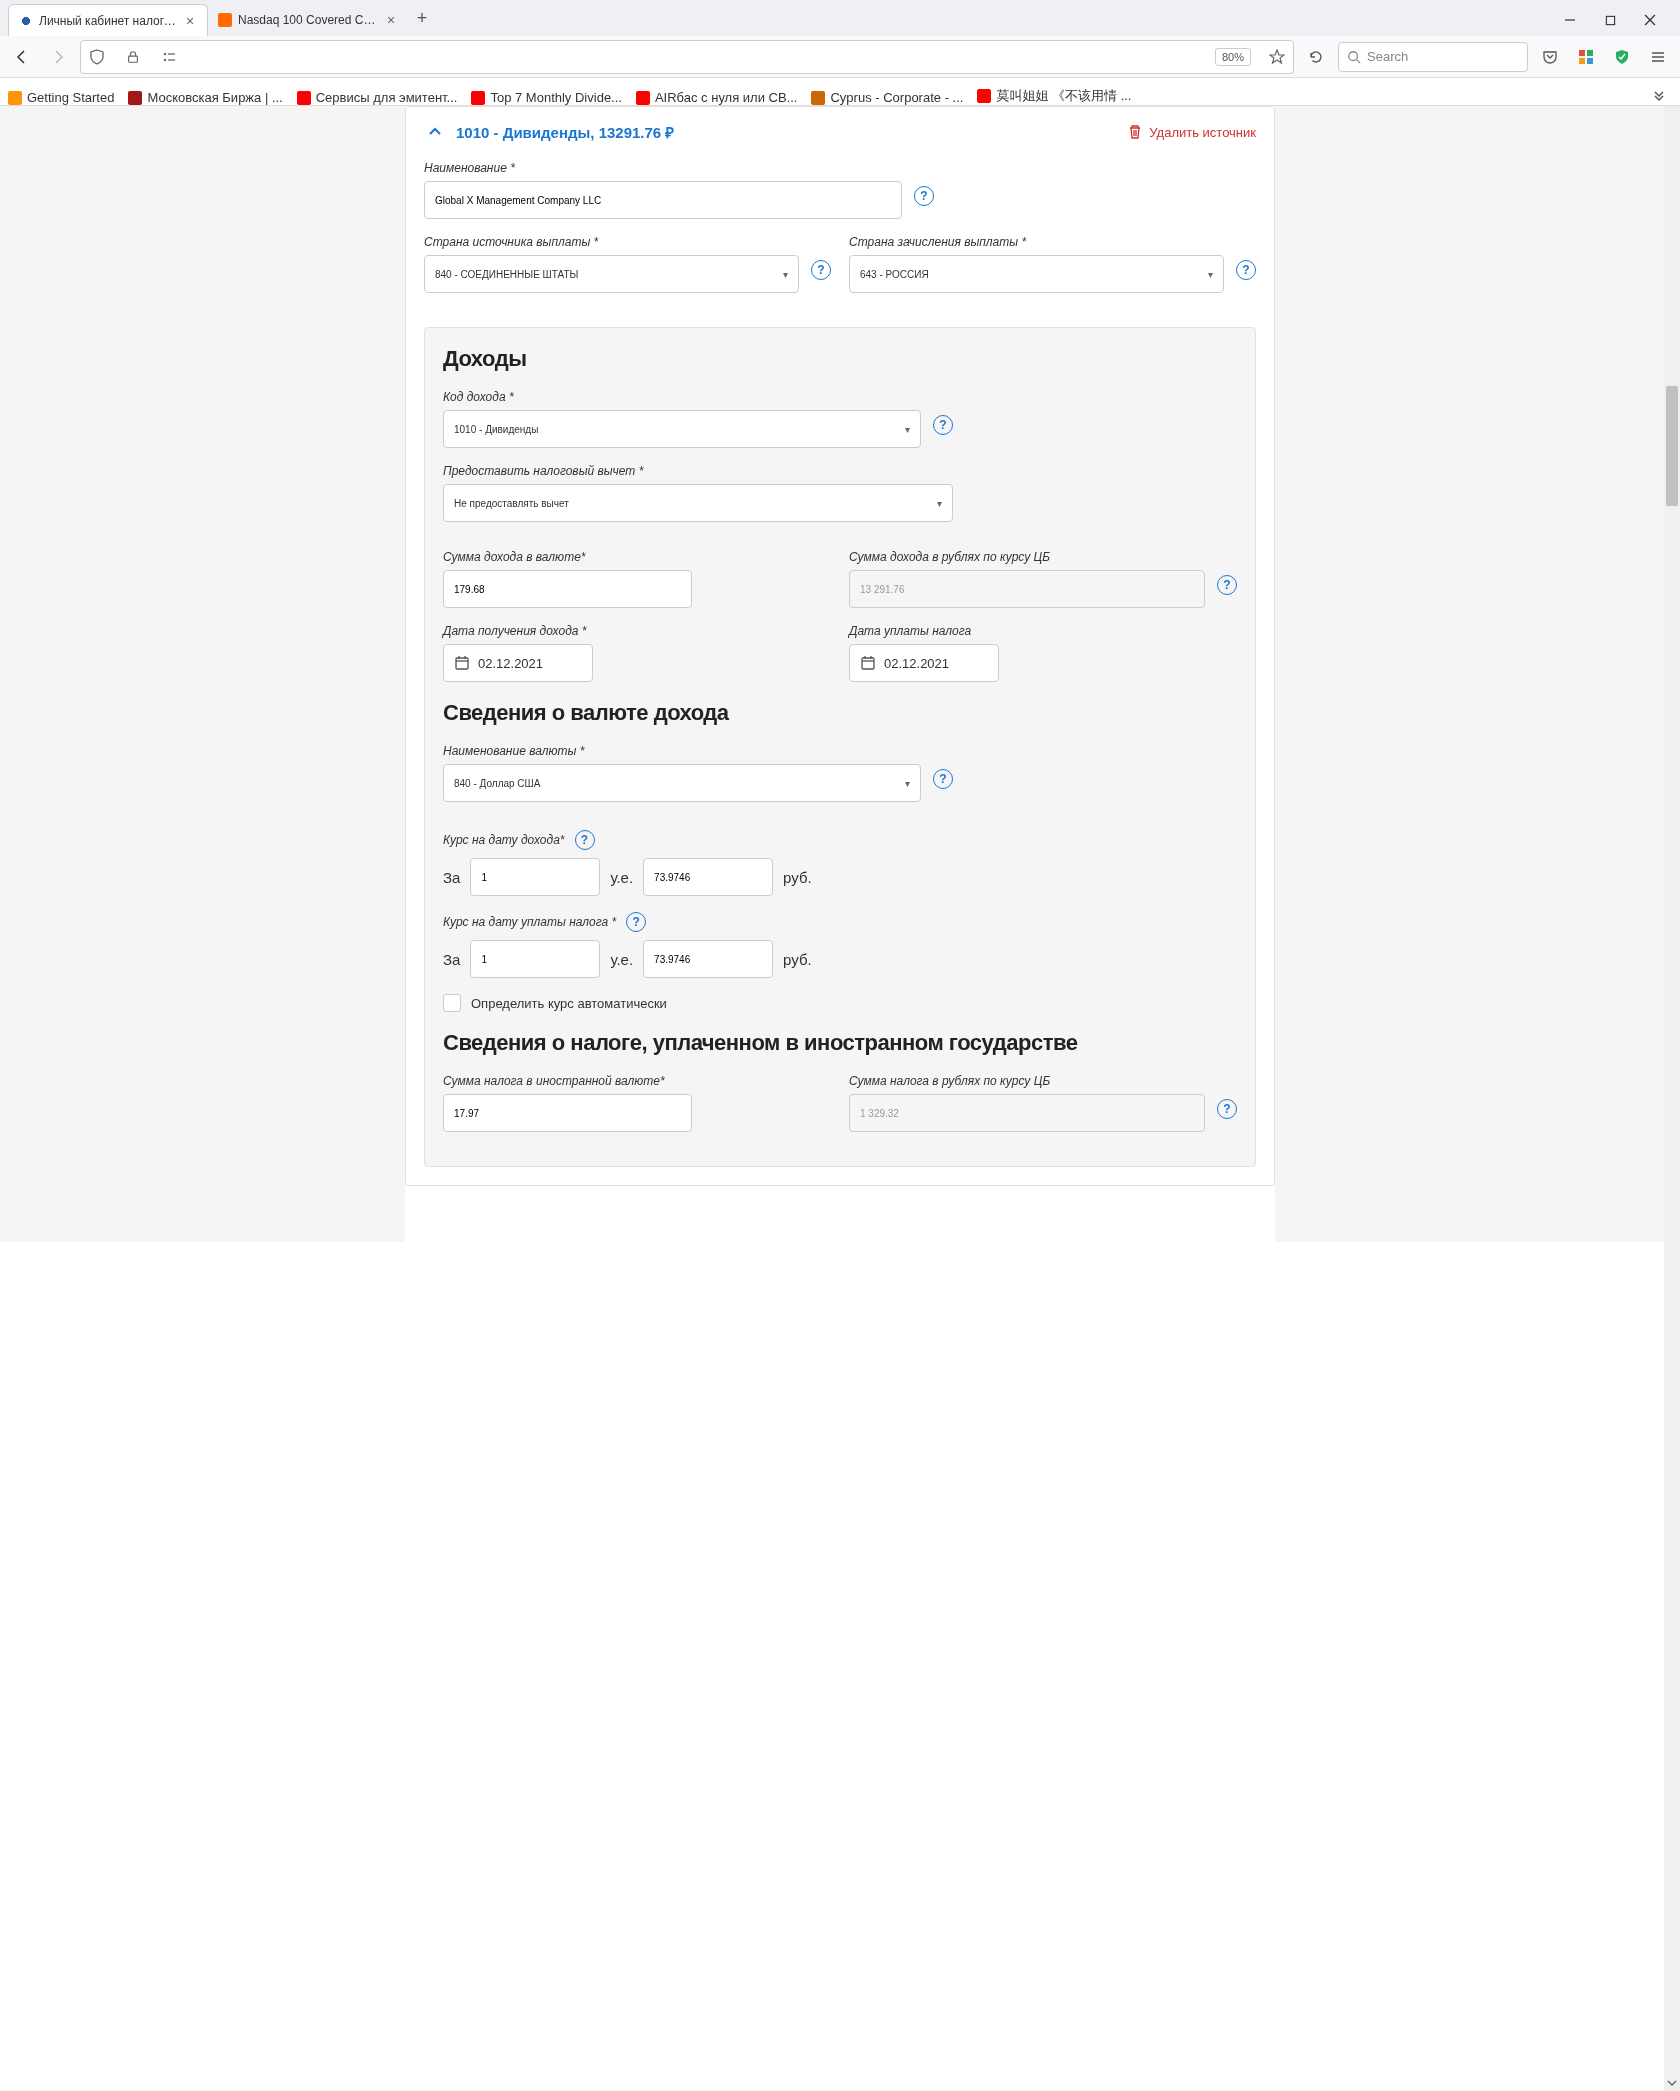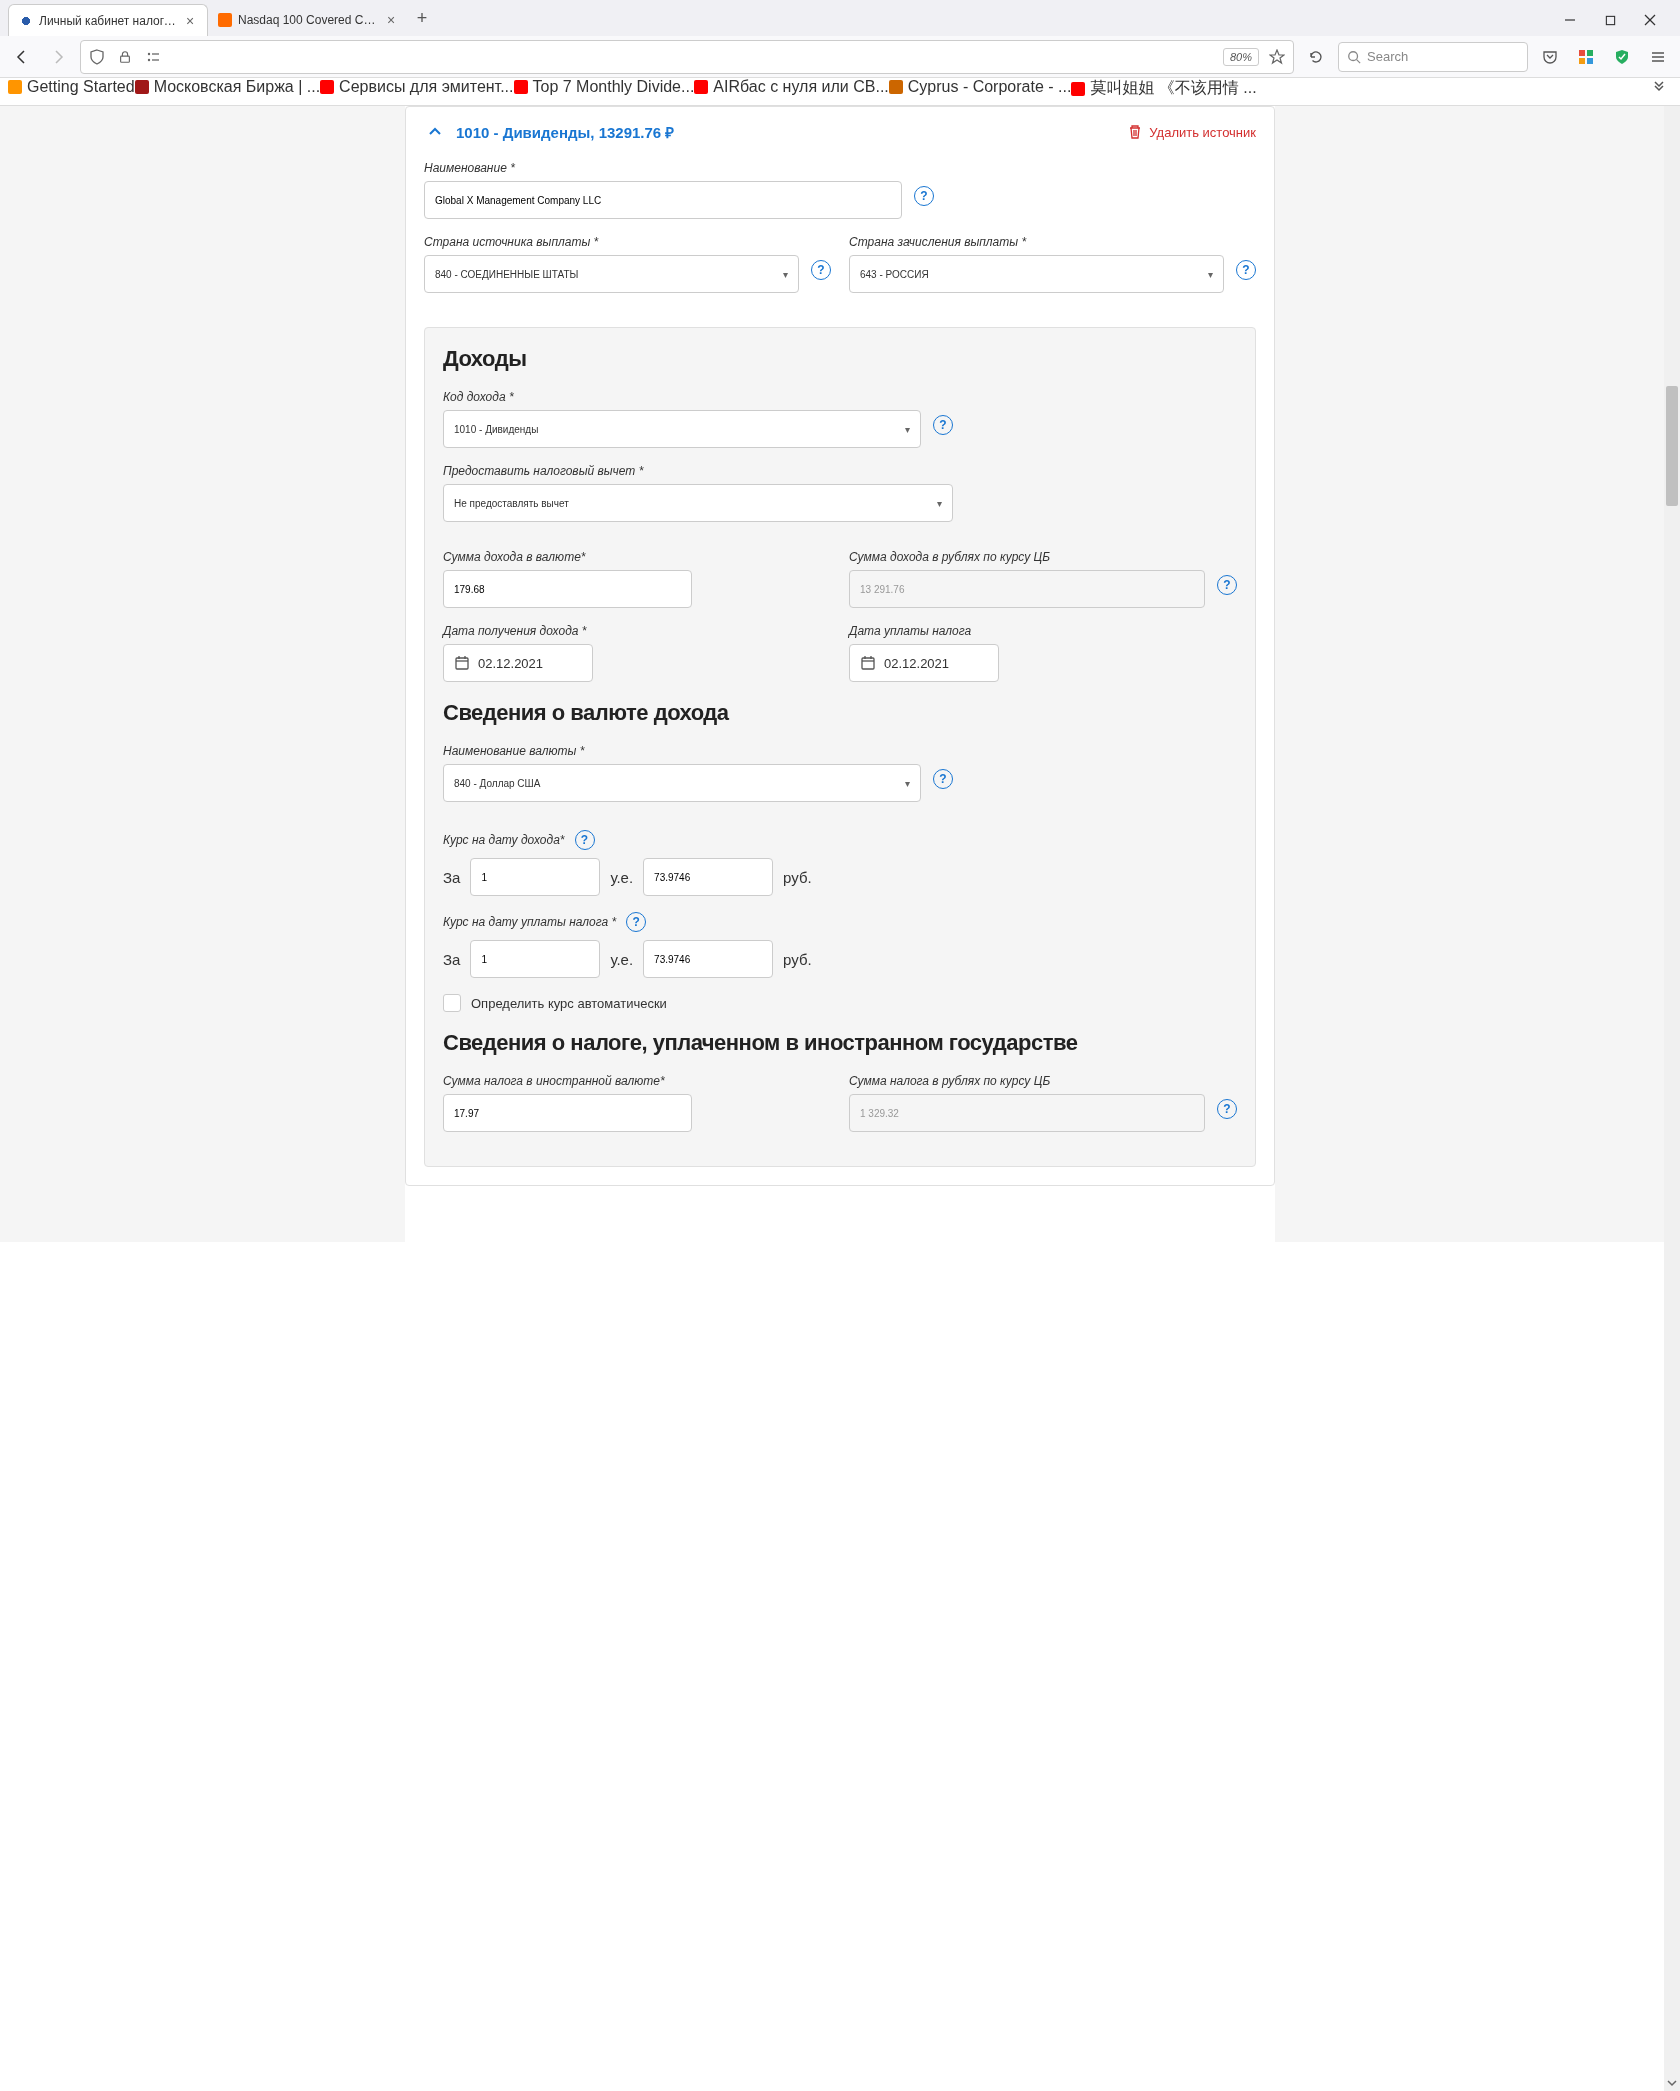"80%" .urlbar { font-style: italic -> none; gap: 8px -> 16px }
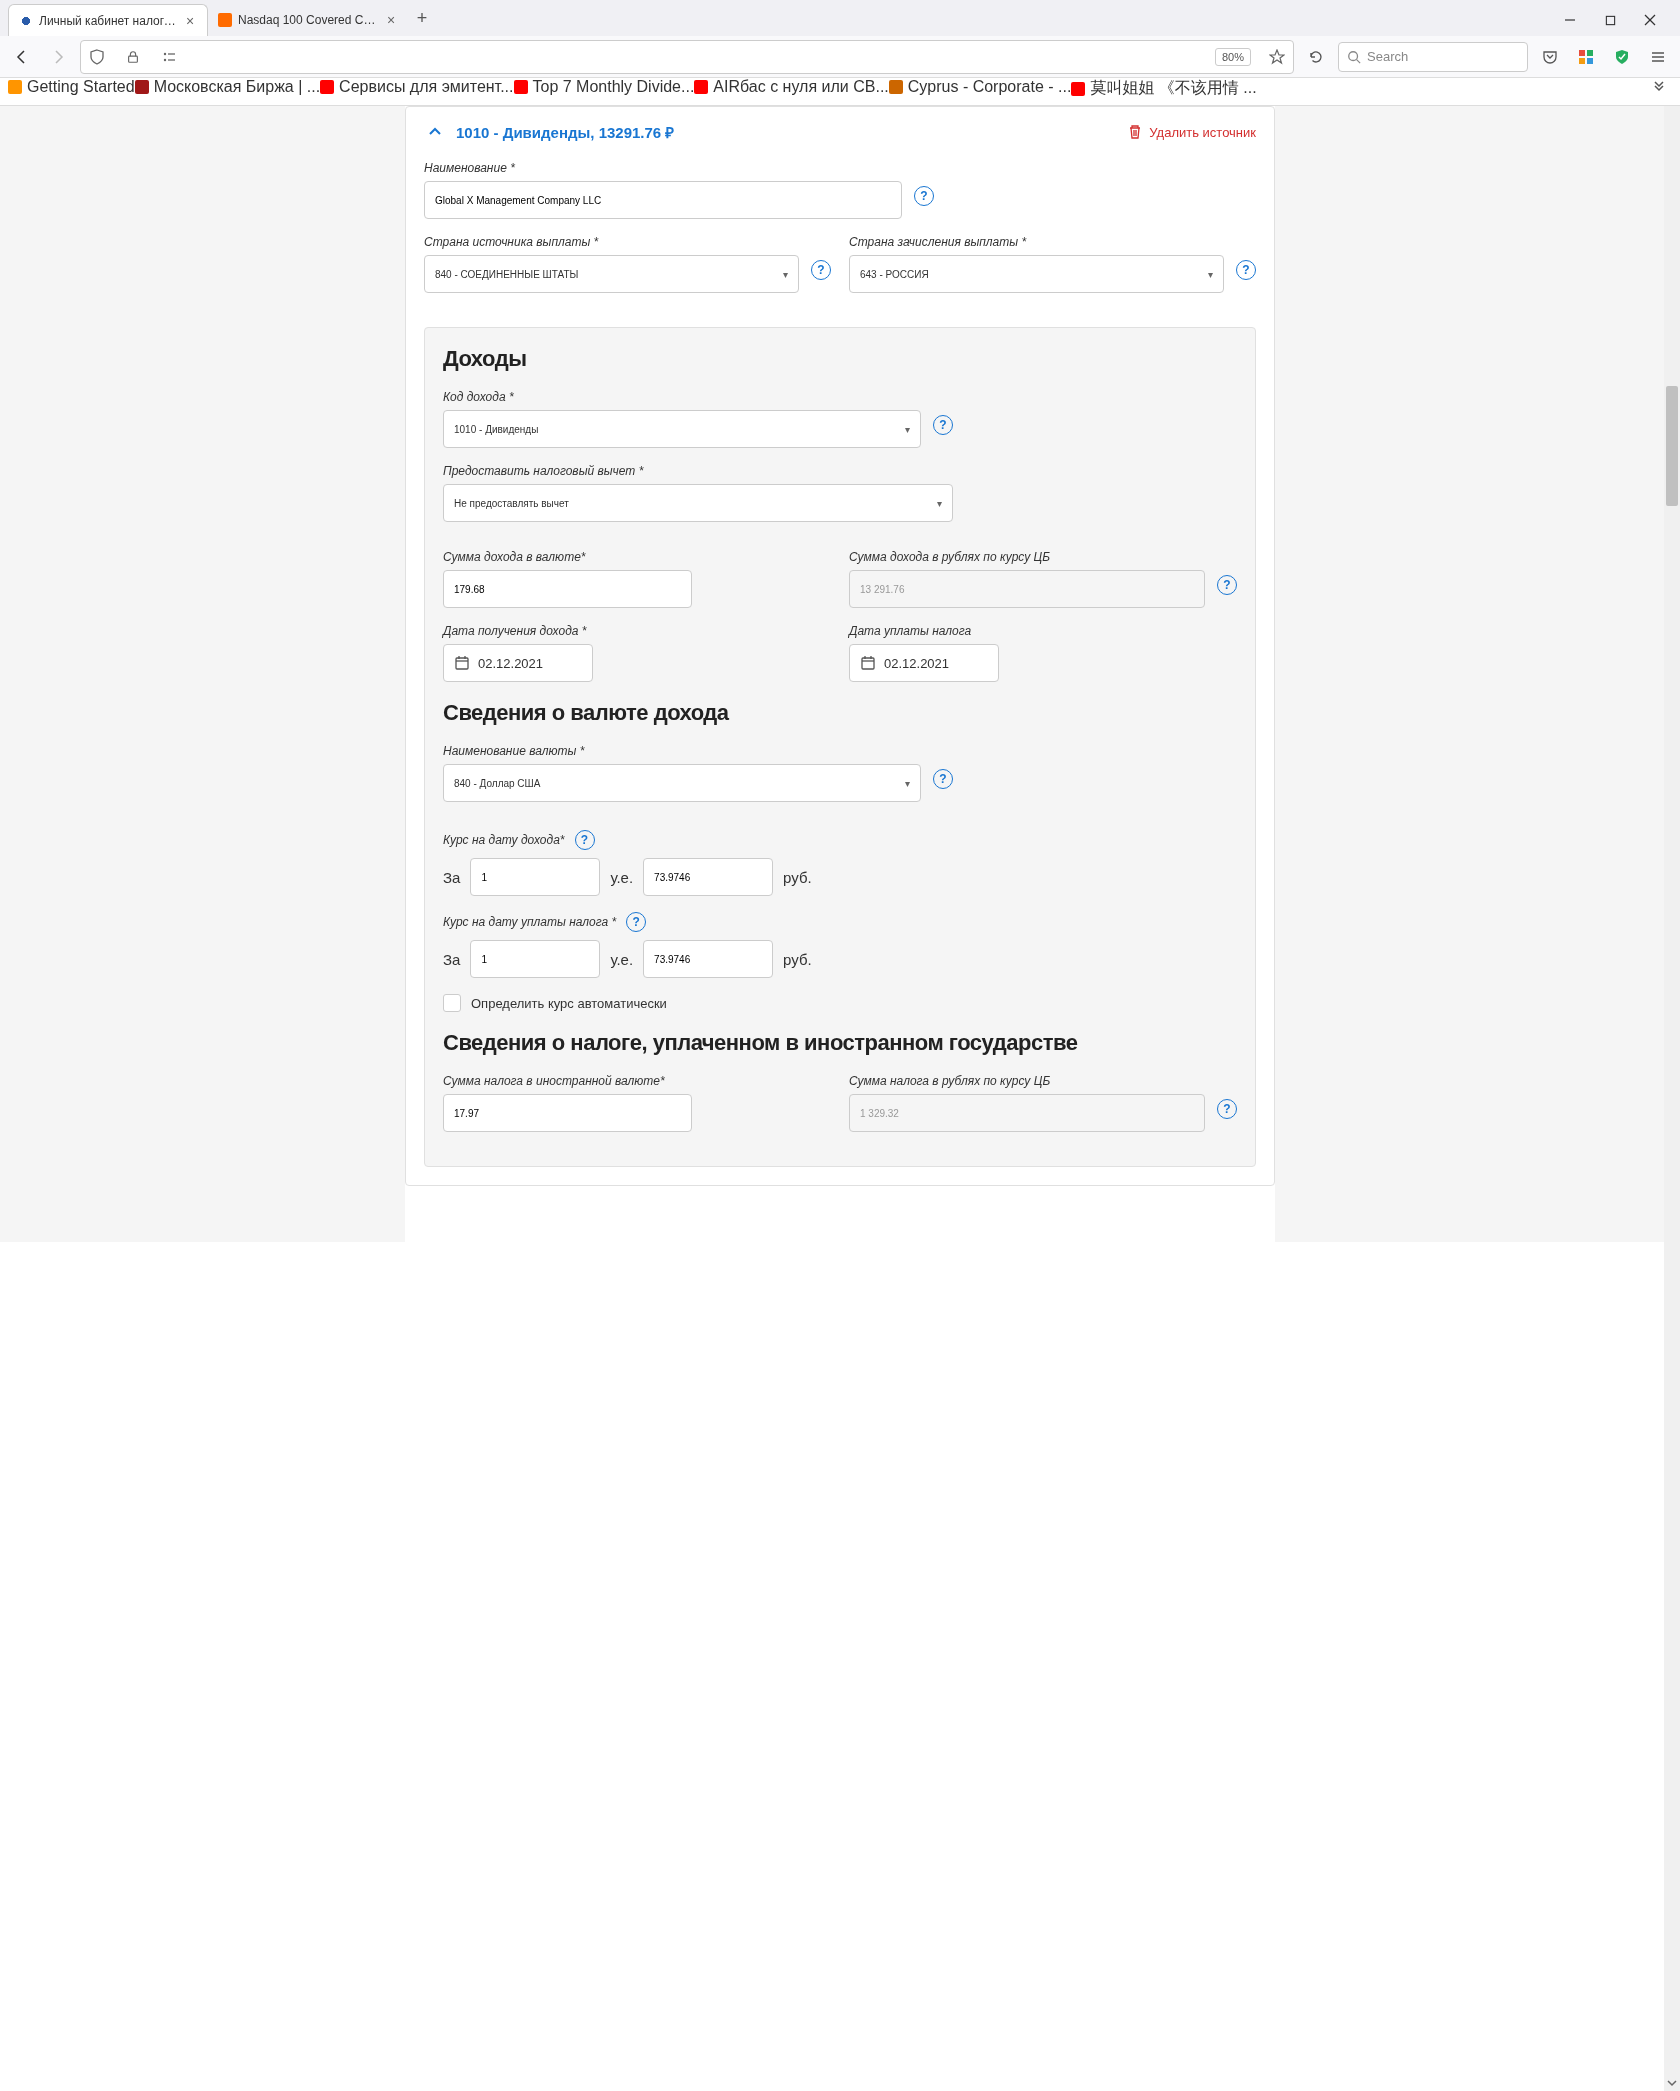"Getting Started" .bookmarks { align-items: flex-start -> flex-end; font-size: 16px -> 13px; gap: none -> 14px }
